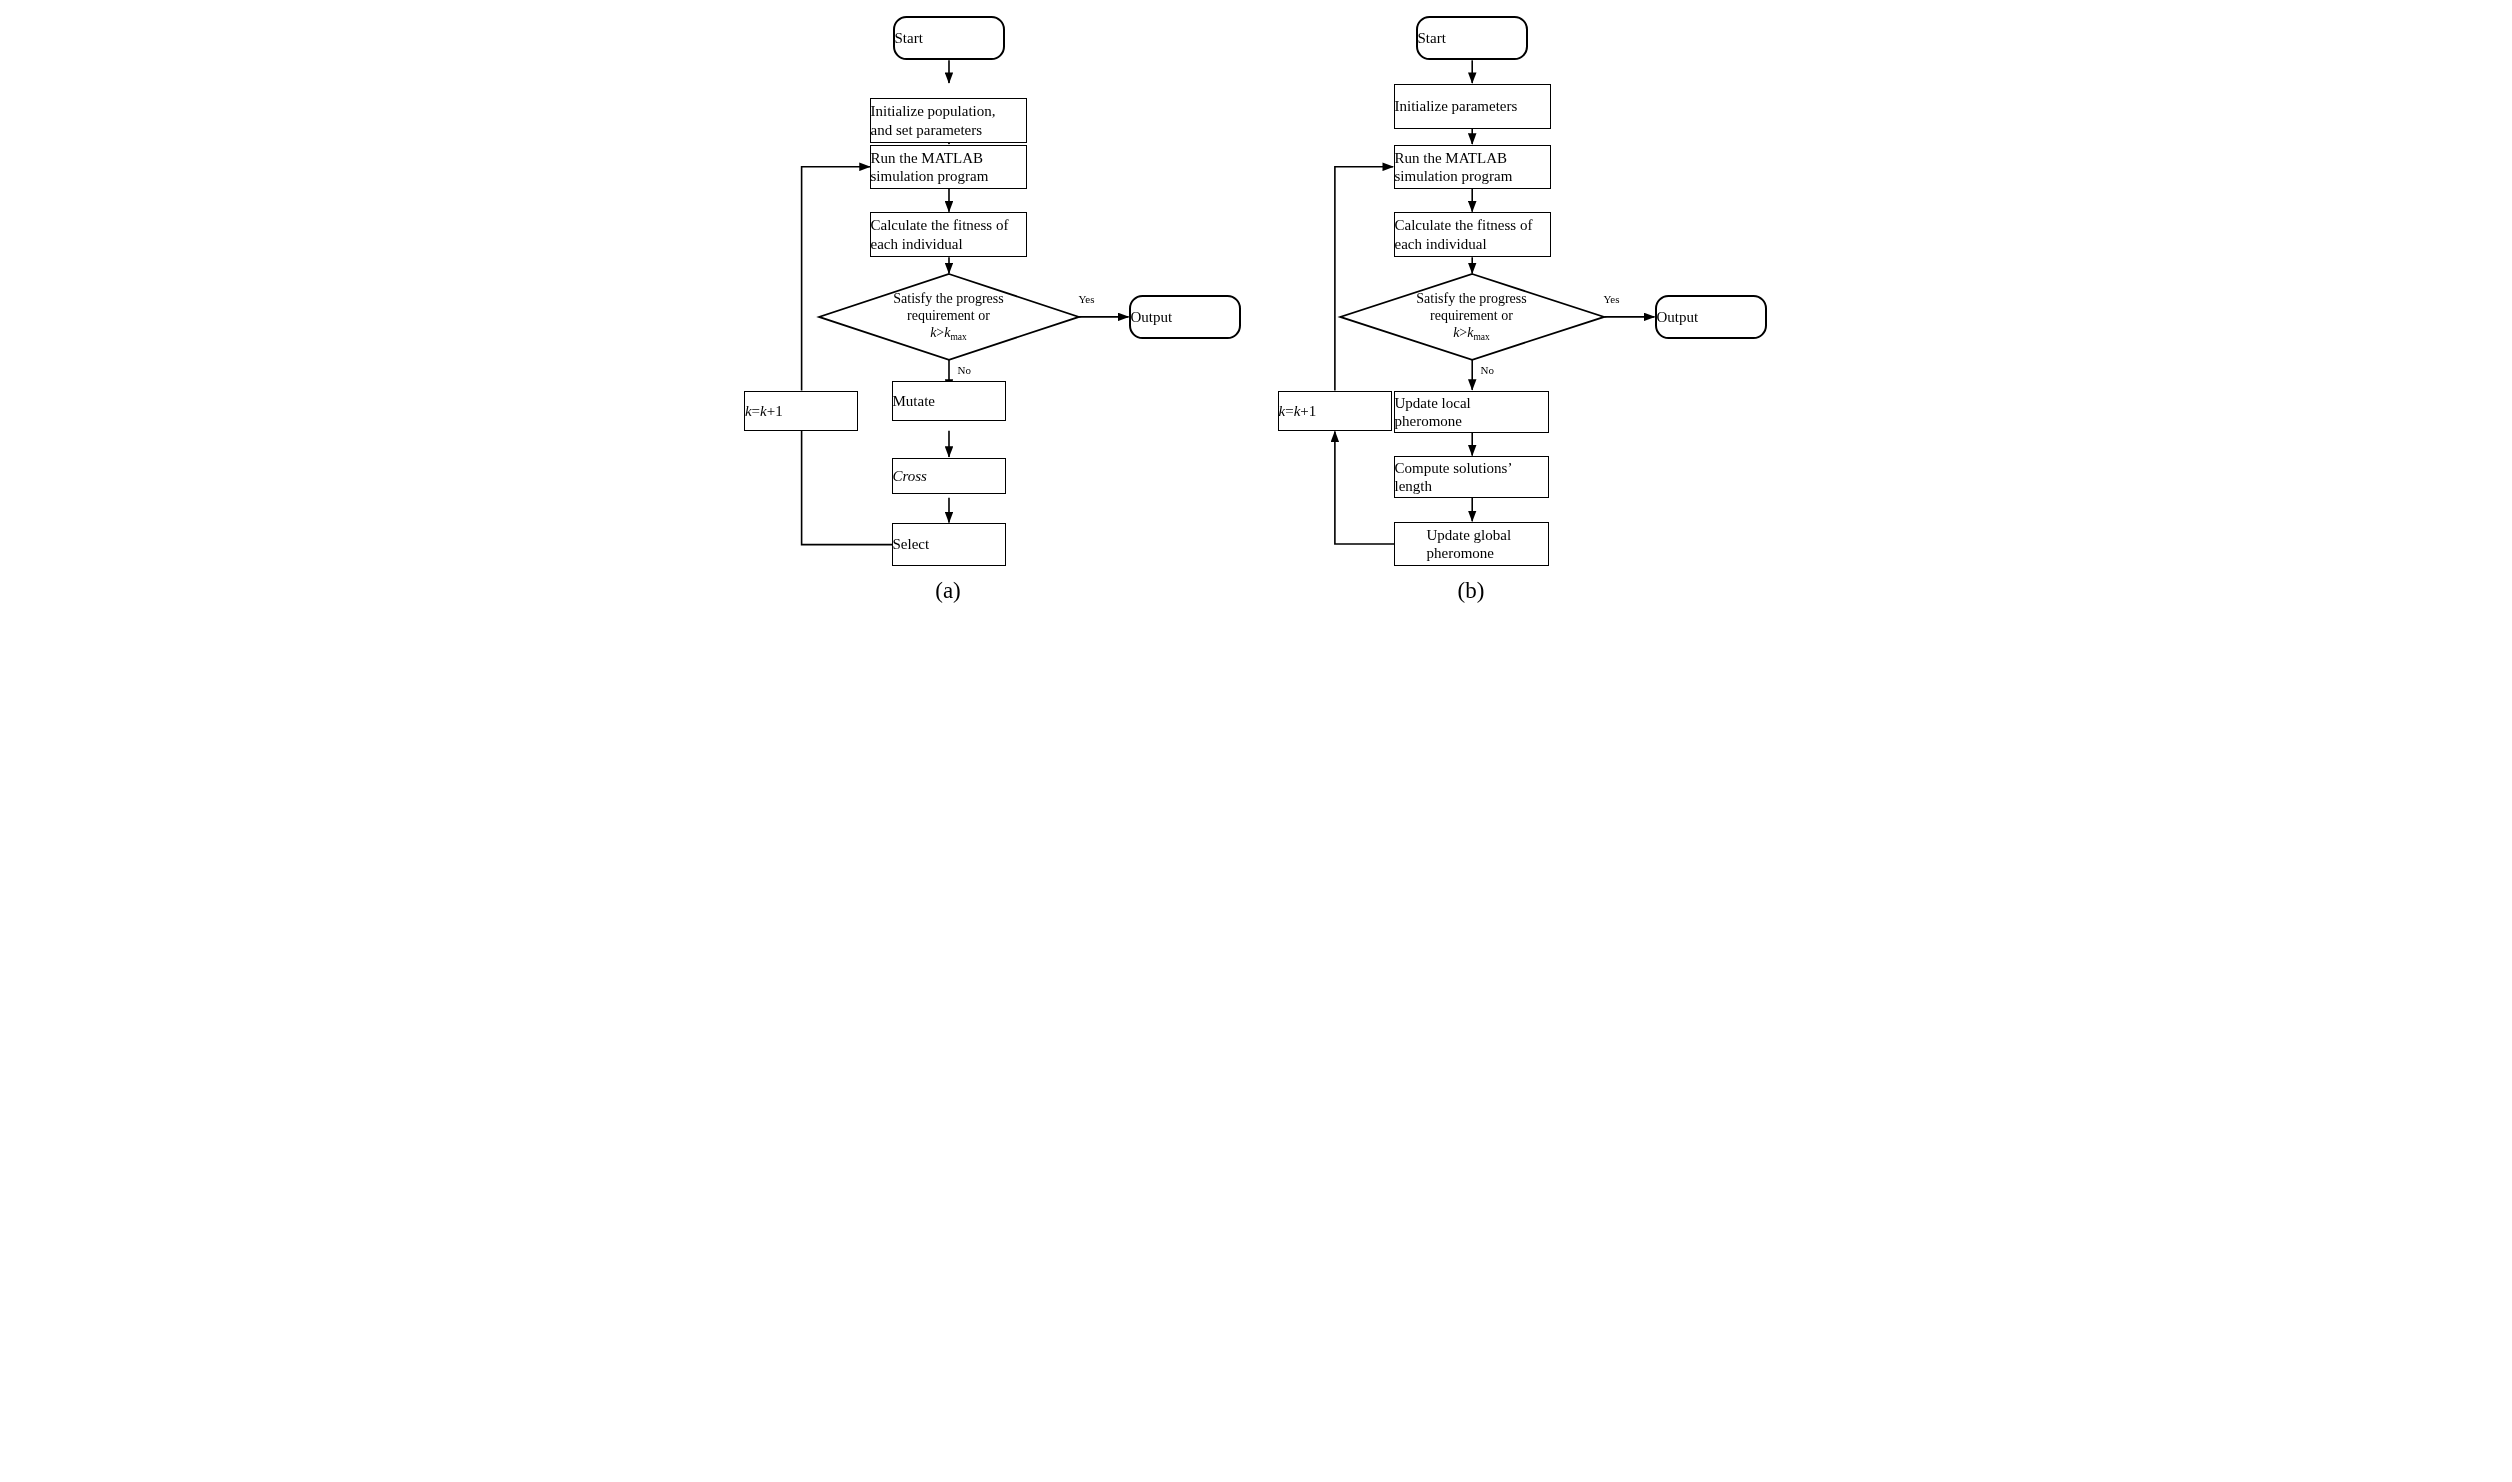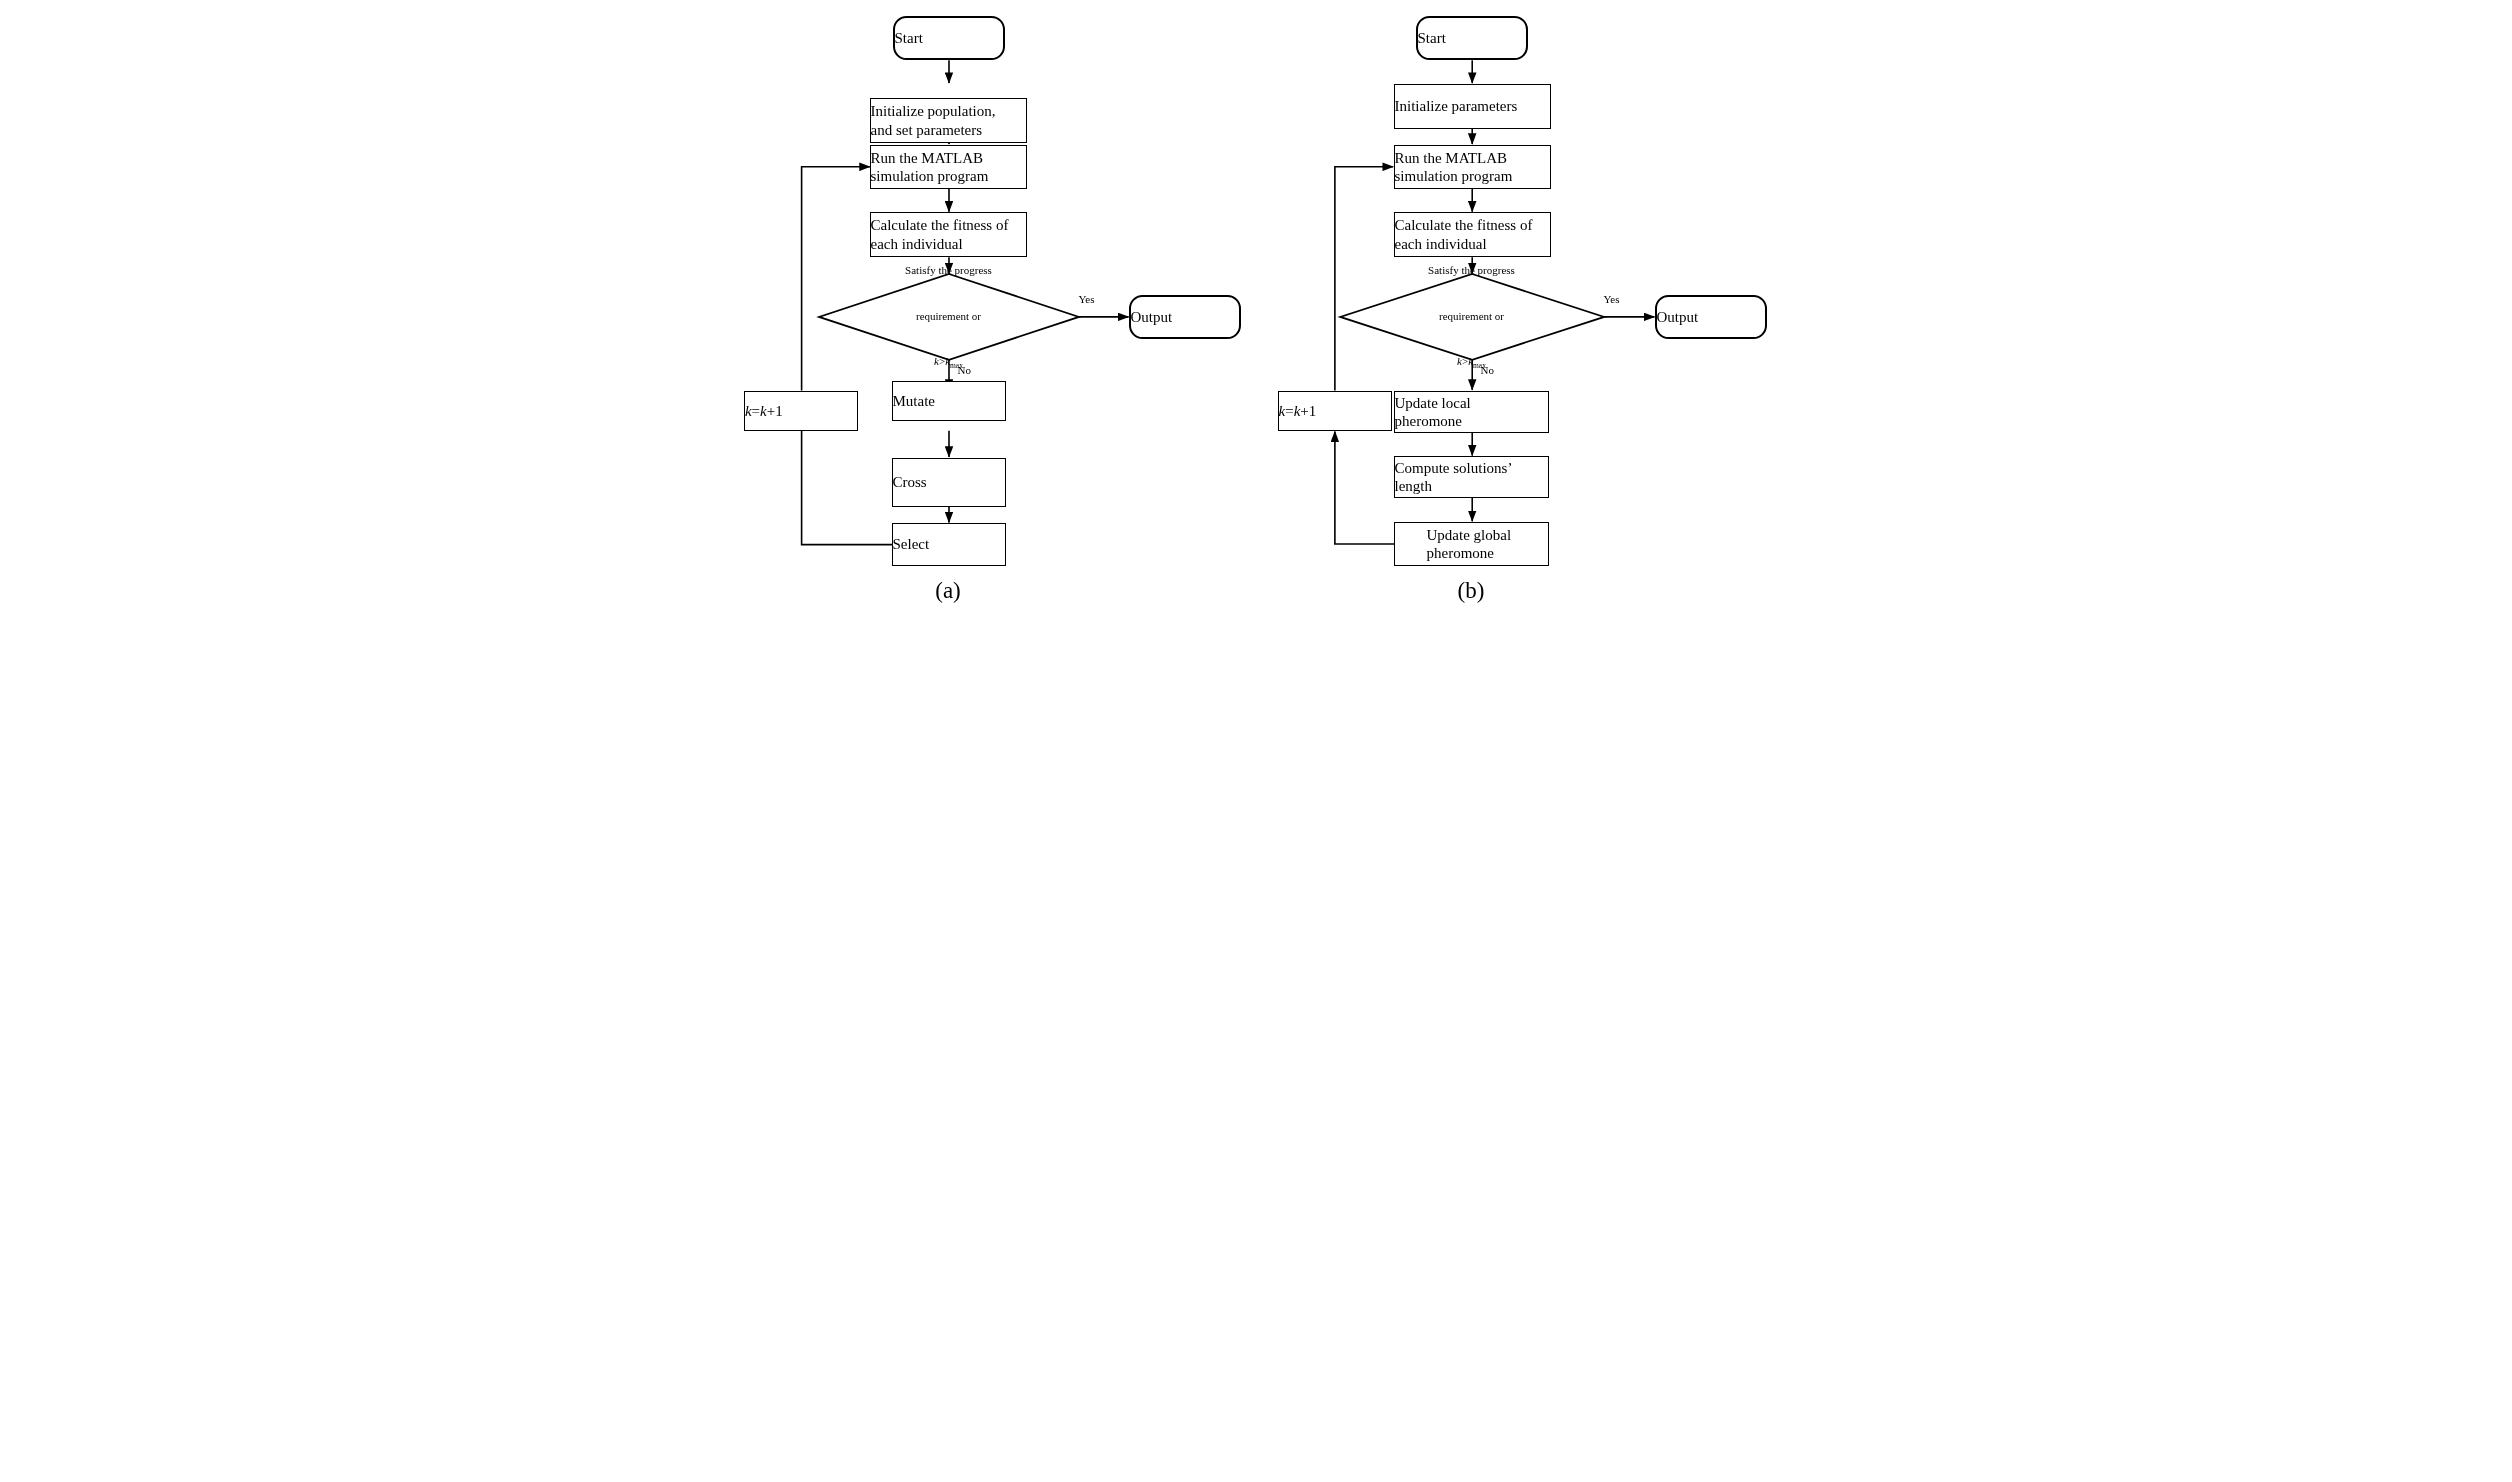"Satisfy the progress" .diamond-text { font-size: 11px -> 14px; gap: 32px -> none }
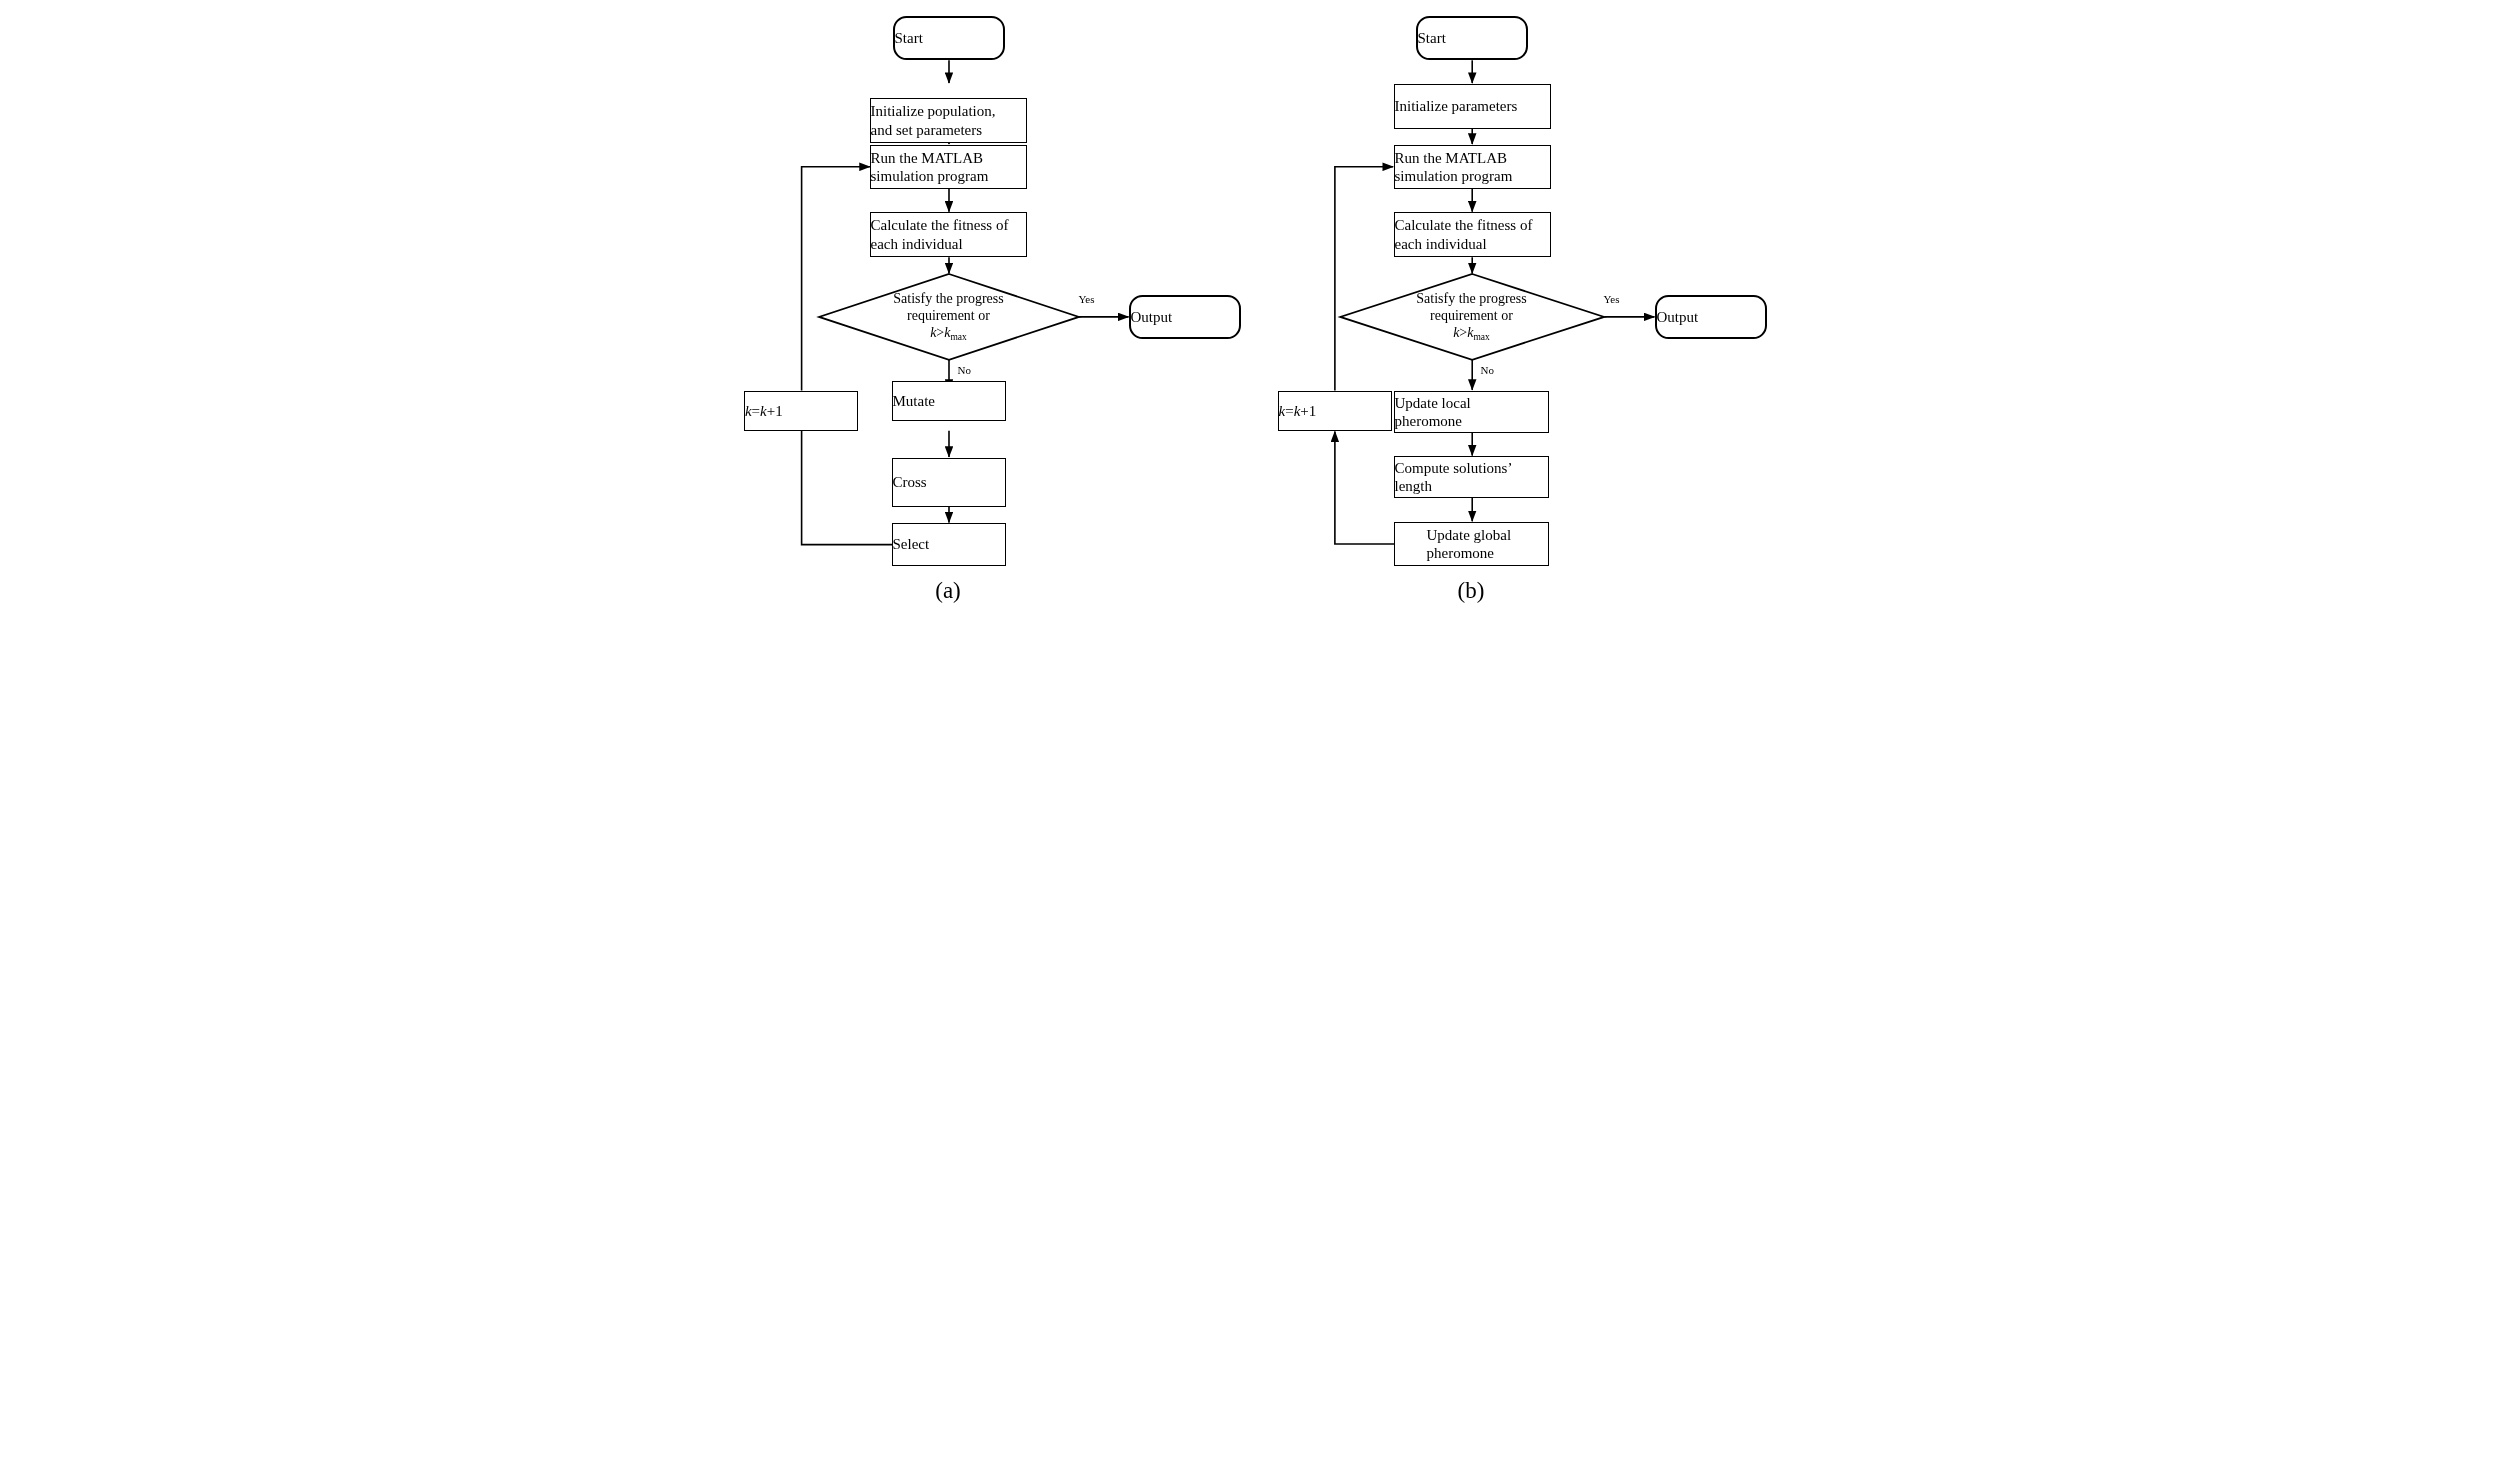"Cross" div.node { font-style: none -> italic; height: 49px -> 36px }
